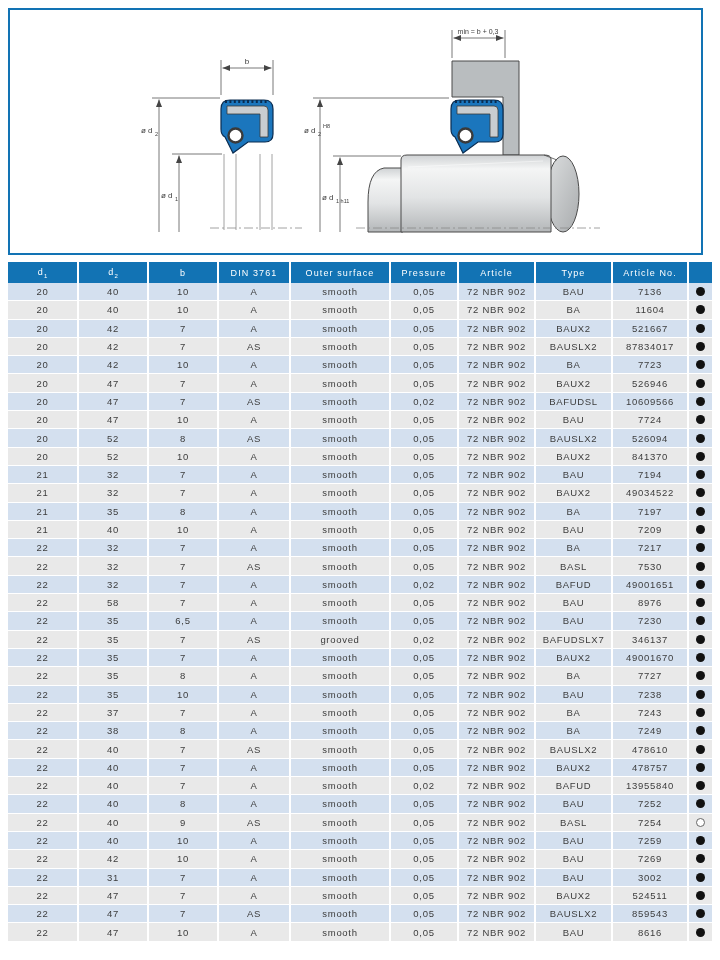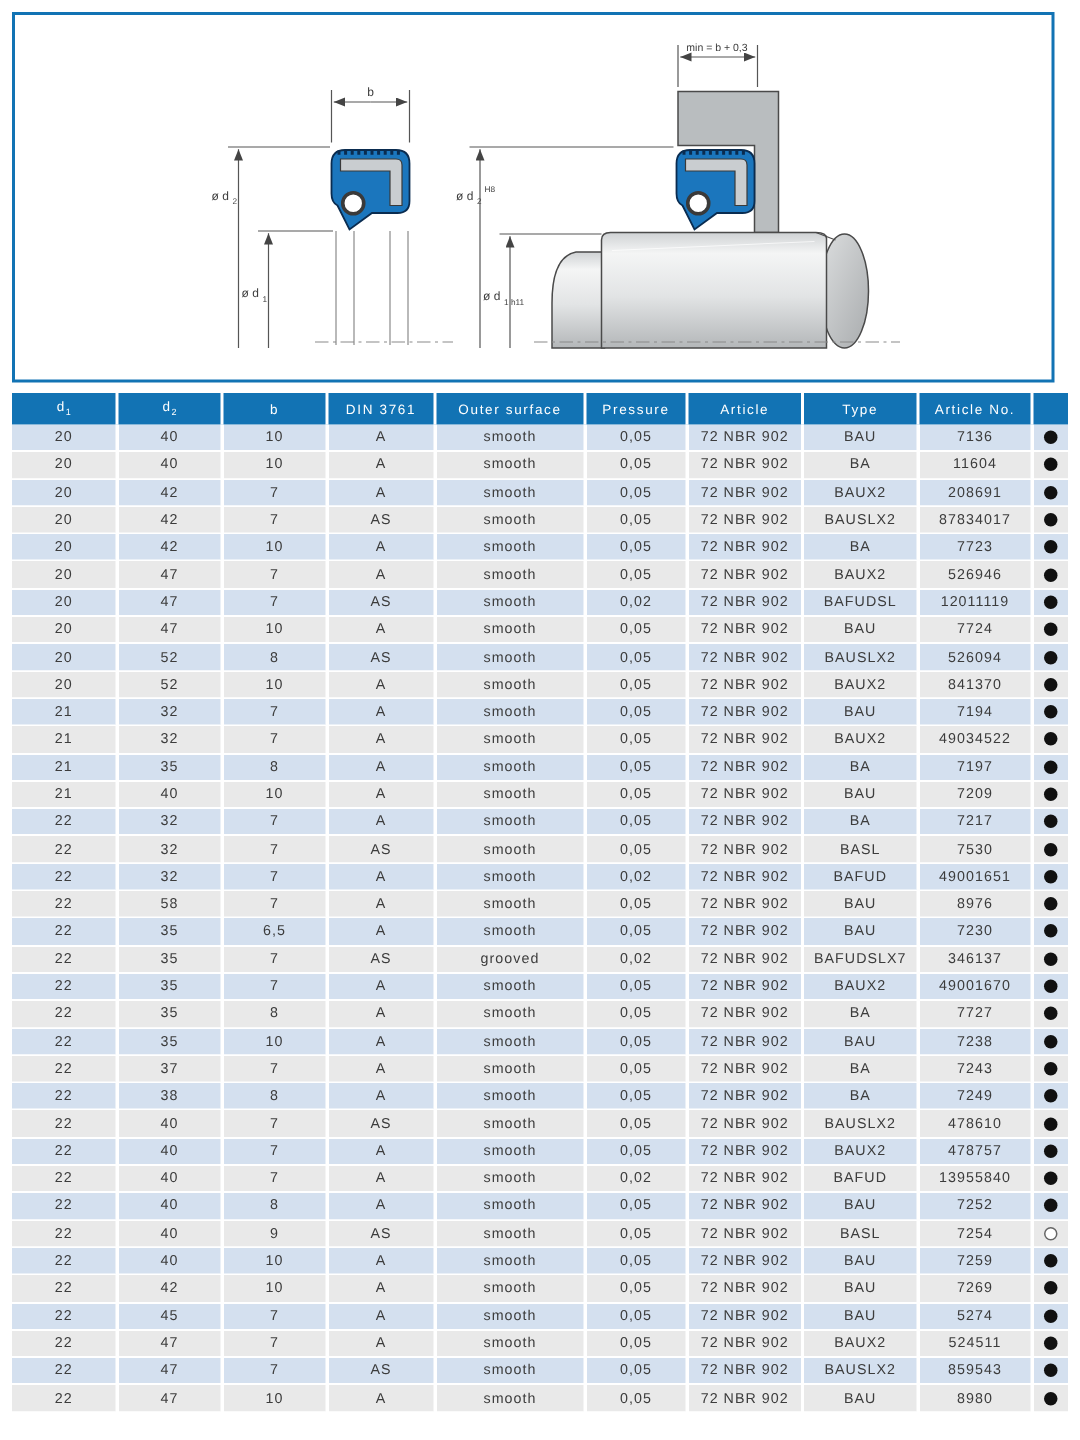"208691" td { text: 208691 -> 521667 }
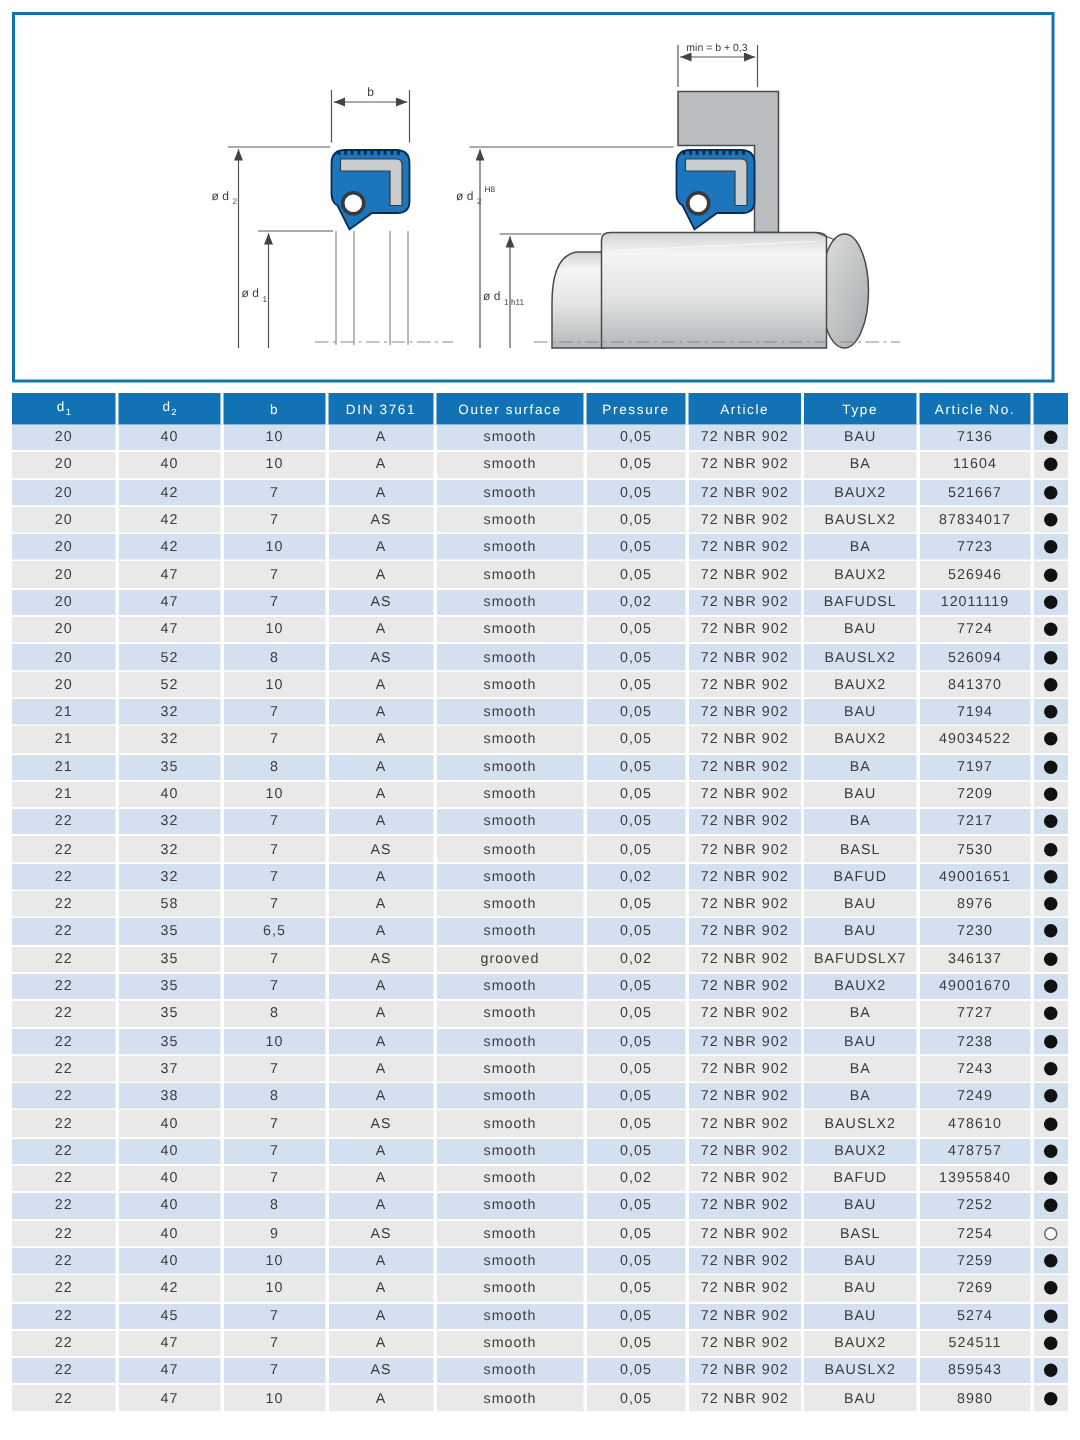"12011119" td { text: 12011119 -> 10609566 }
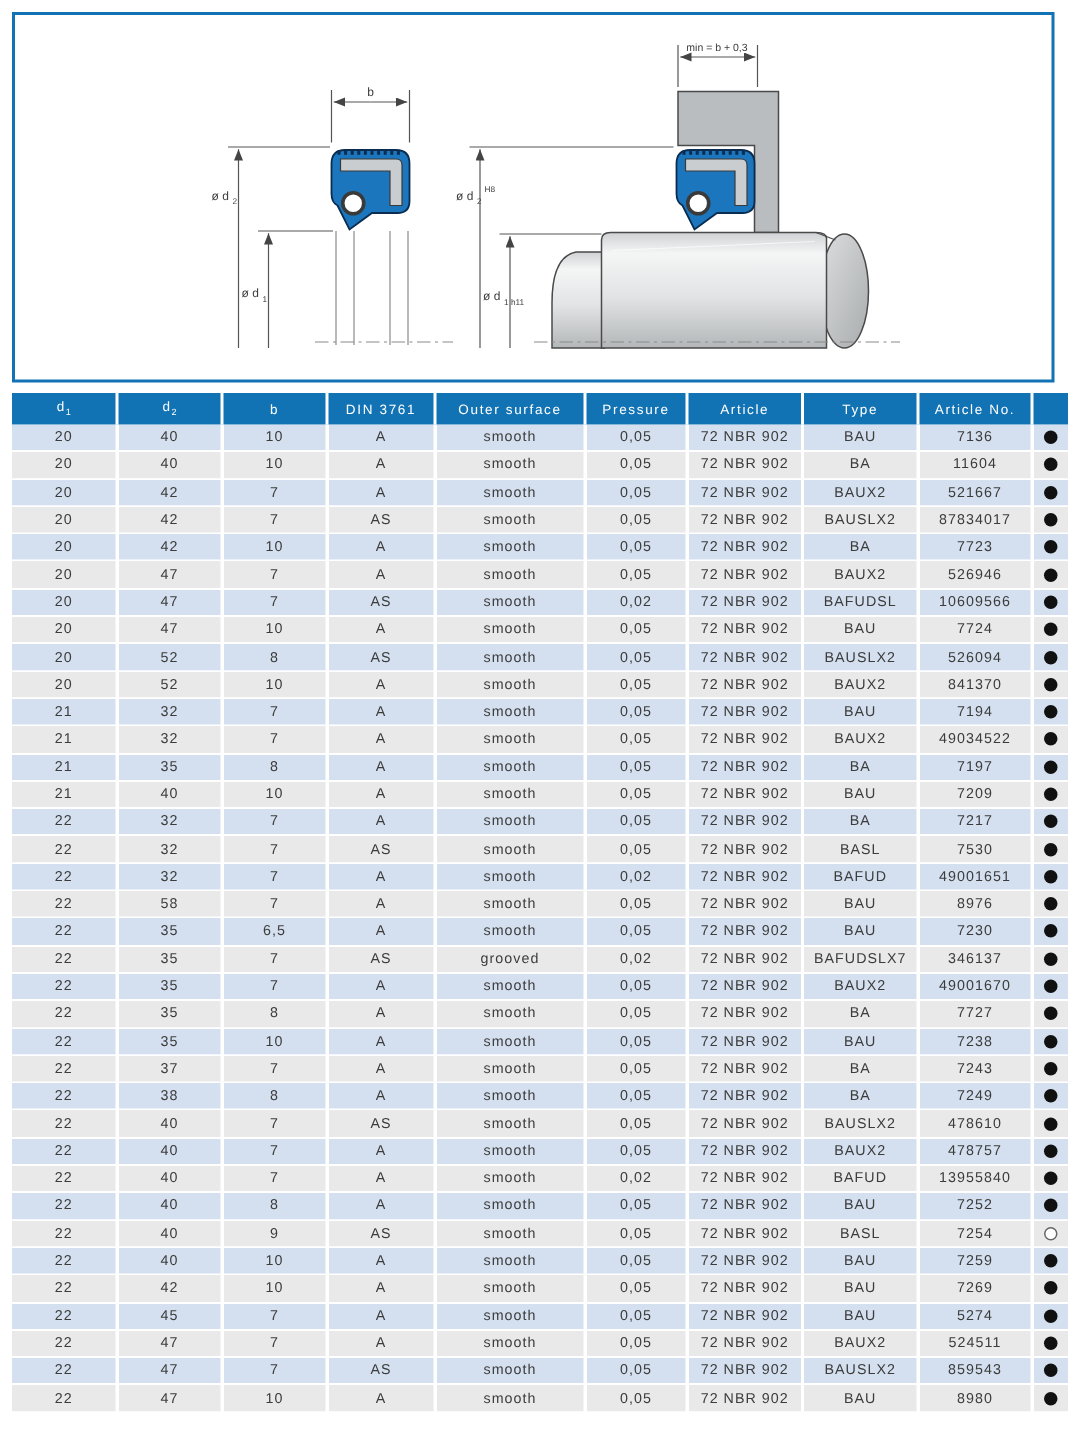"45" td { text: 45 -> 31 }
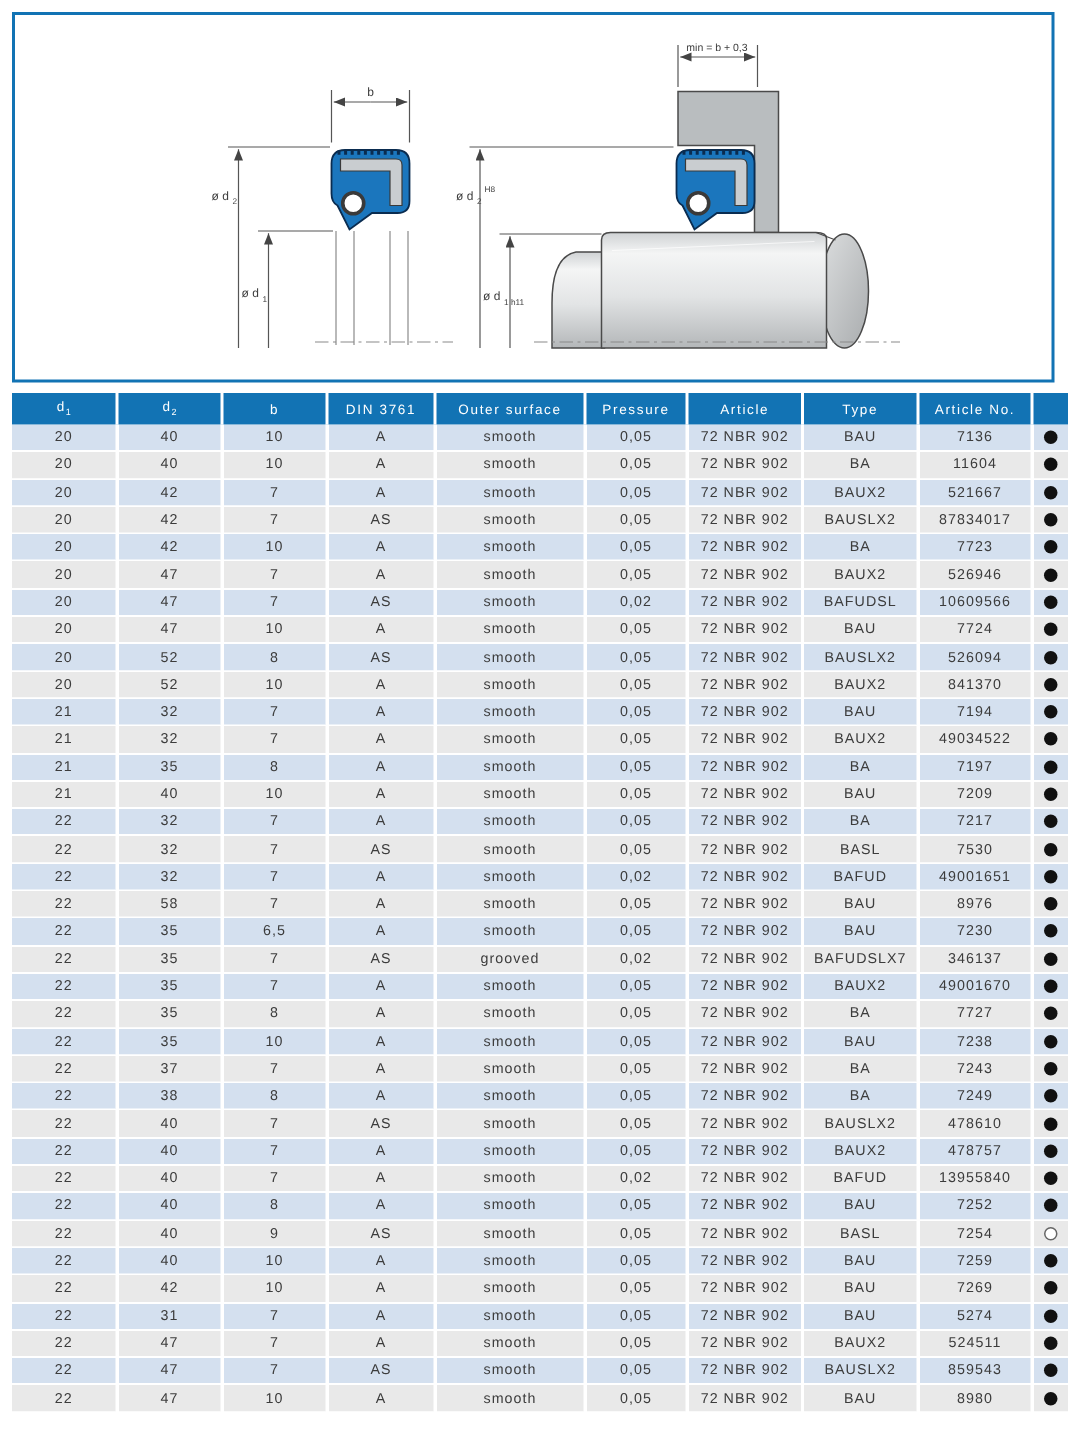"5274" td { text: 5274 -> 3002 }
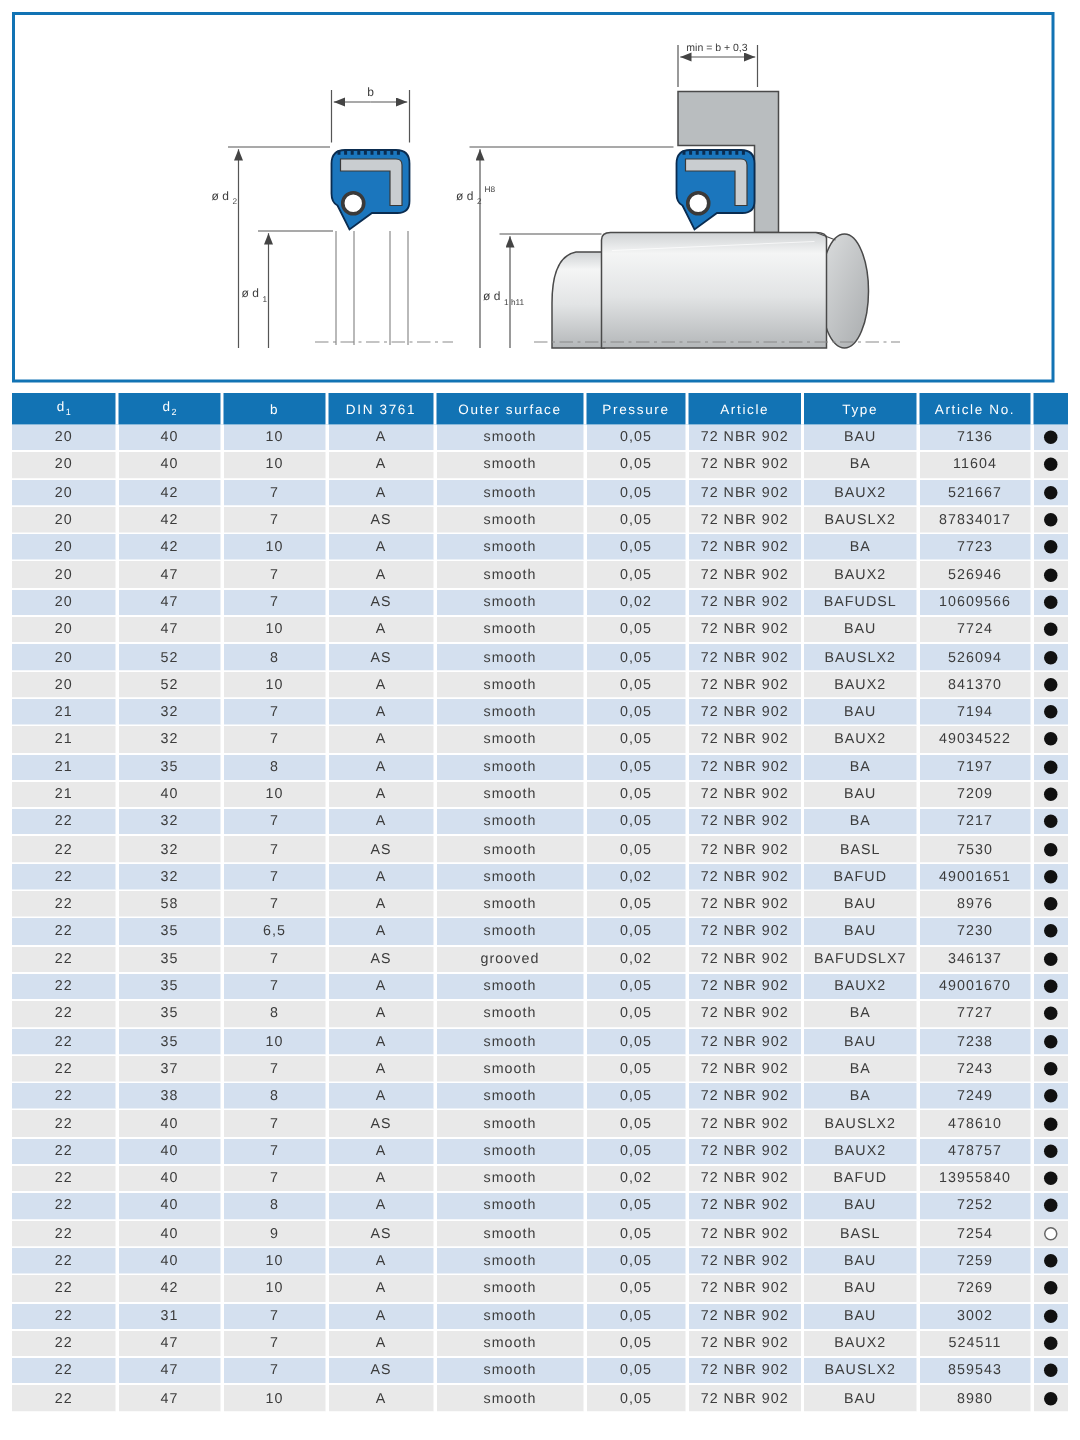"8980" td { text: 8980 -> 8616 }
